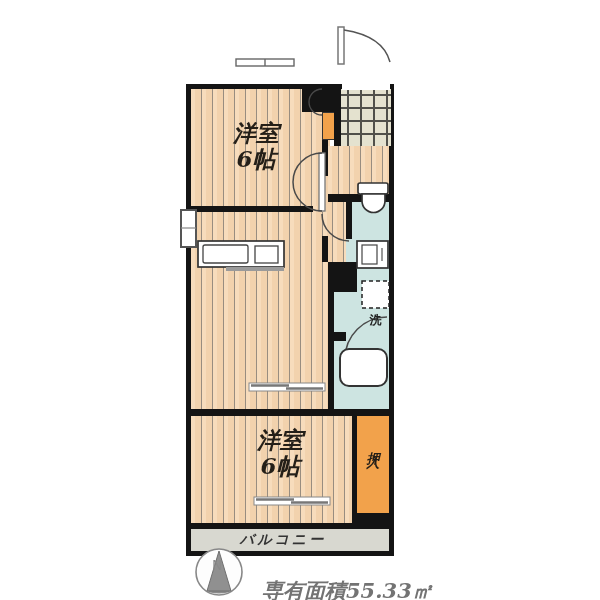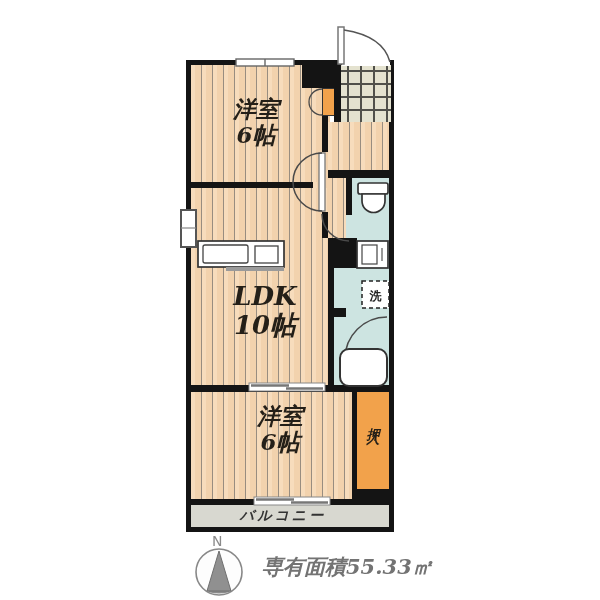"洋室" .abs { margin-top: none -> 24px }
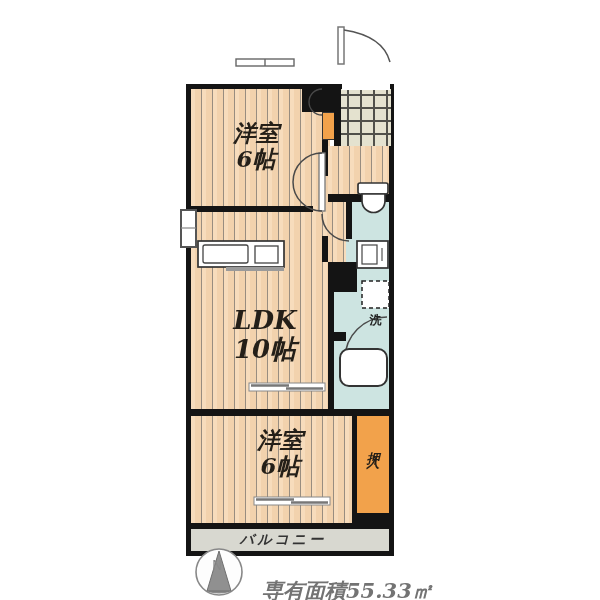"LDK" div.abs { html: <div> <div>LDK</div> <div>10帖</div> </div> -> none }
